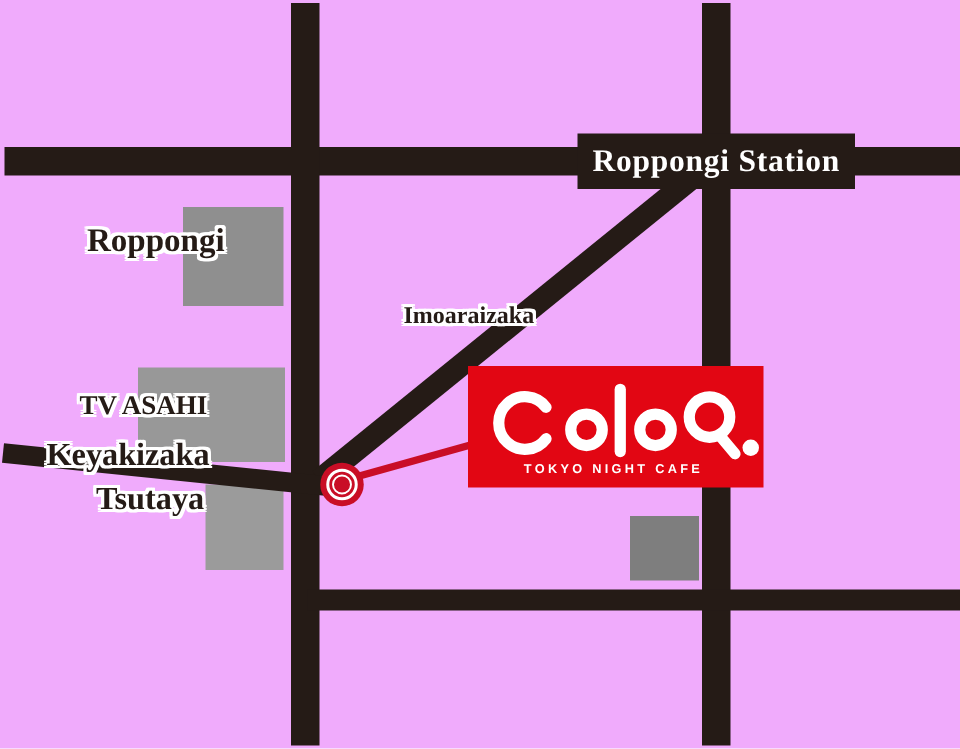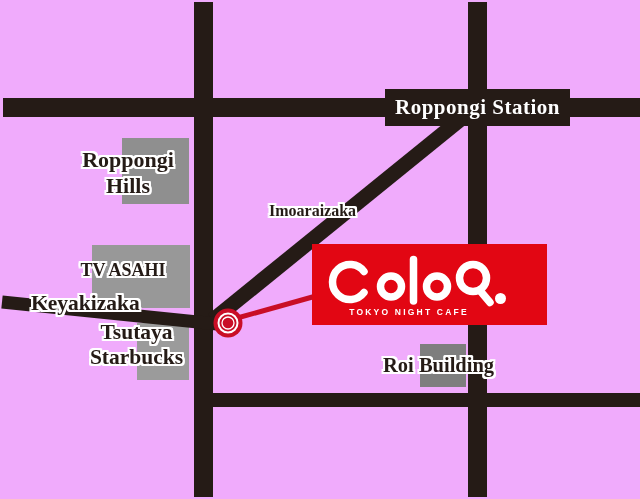"Roppongi" .center { text-align: center -> left }
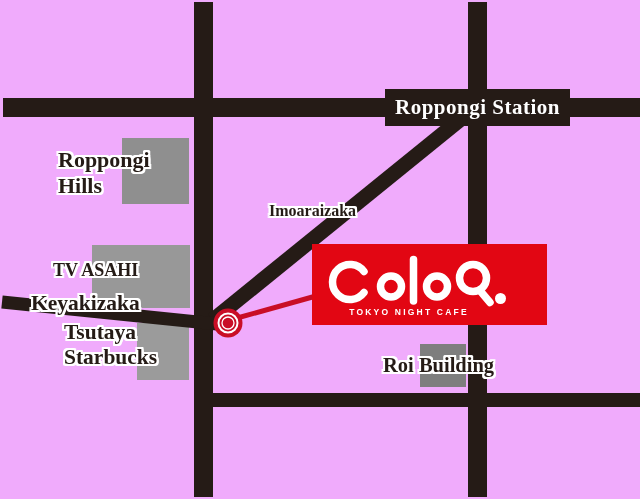"Hills" div { html: <div>Hills</div> -> none }
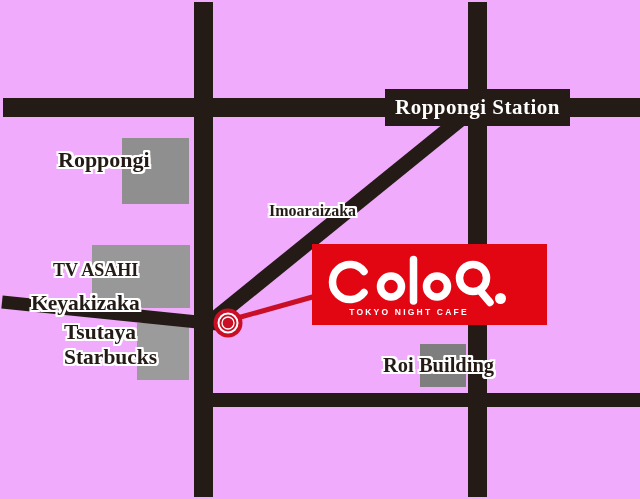"TOKYO NIGHT CAFE" #logo { width: 235px -> 197px }
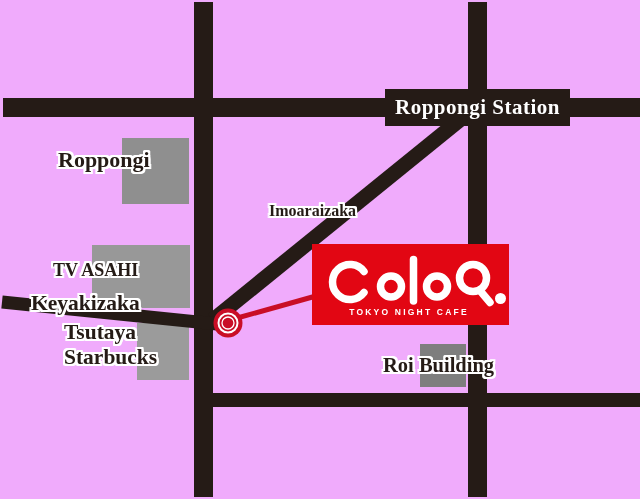"Starbucks" div { html: <div>Starbucks</div> -> none }
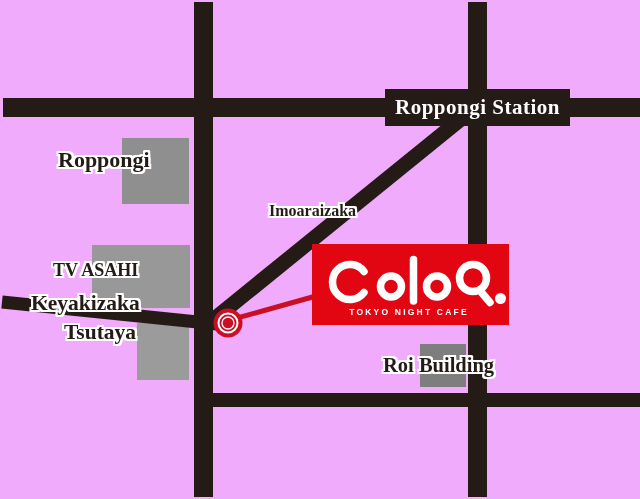"Roi Building" div.map-label { html: <div>Roi Building</div> -> none }
